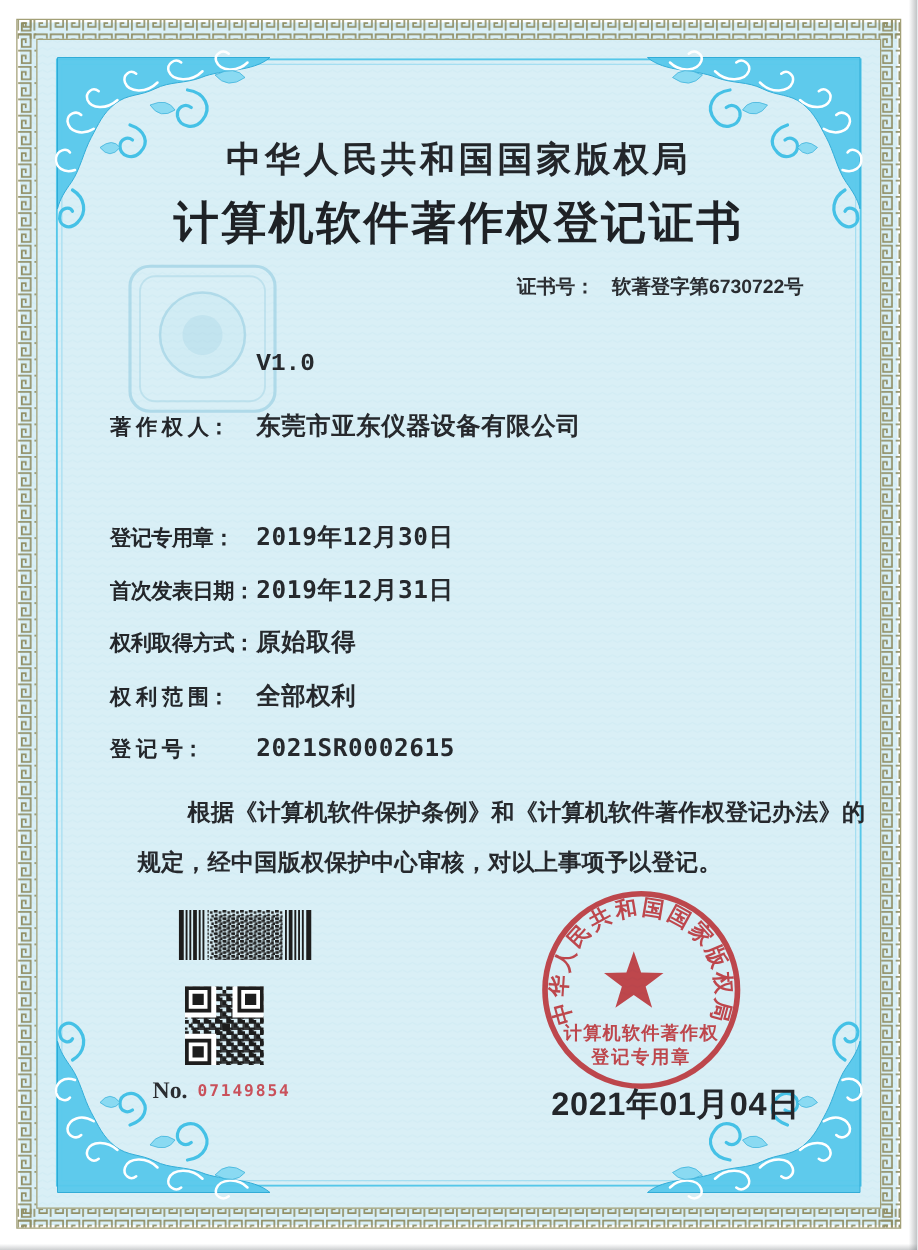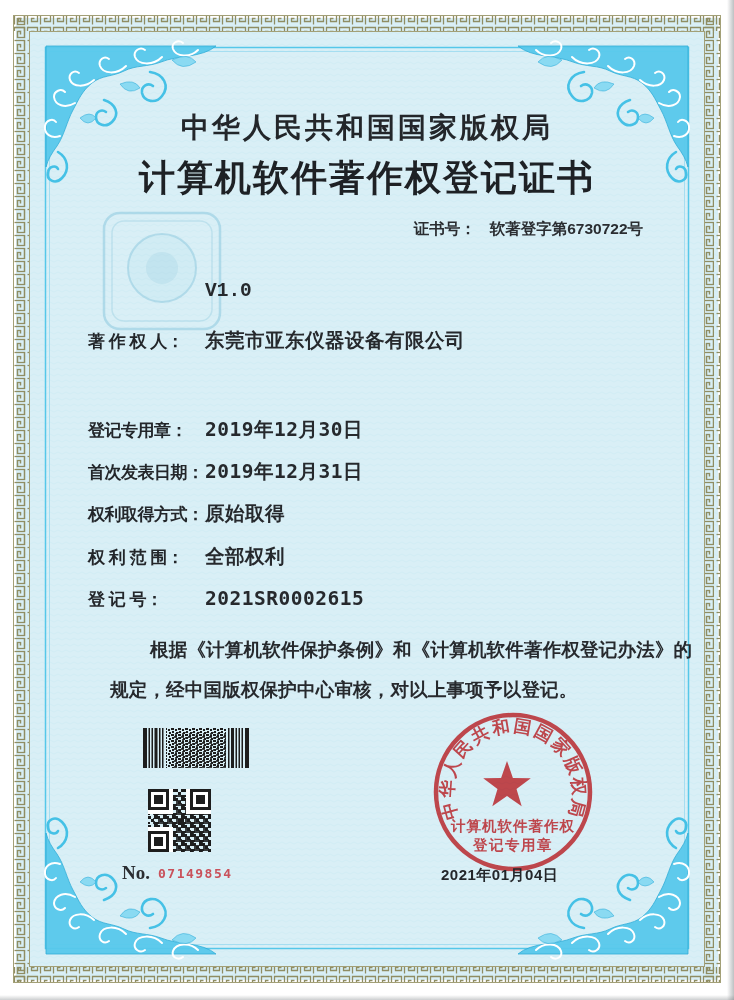"2021年01月04日" .issue-date { font-size: 15px -> 26px }
